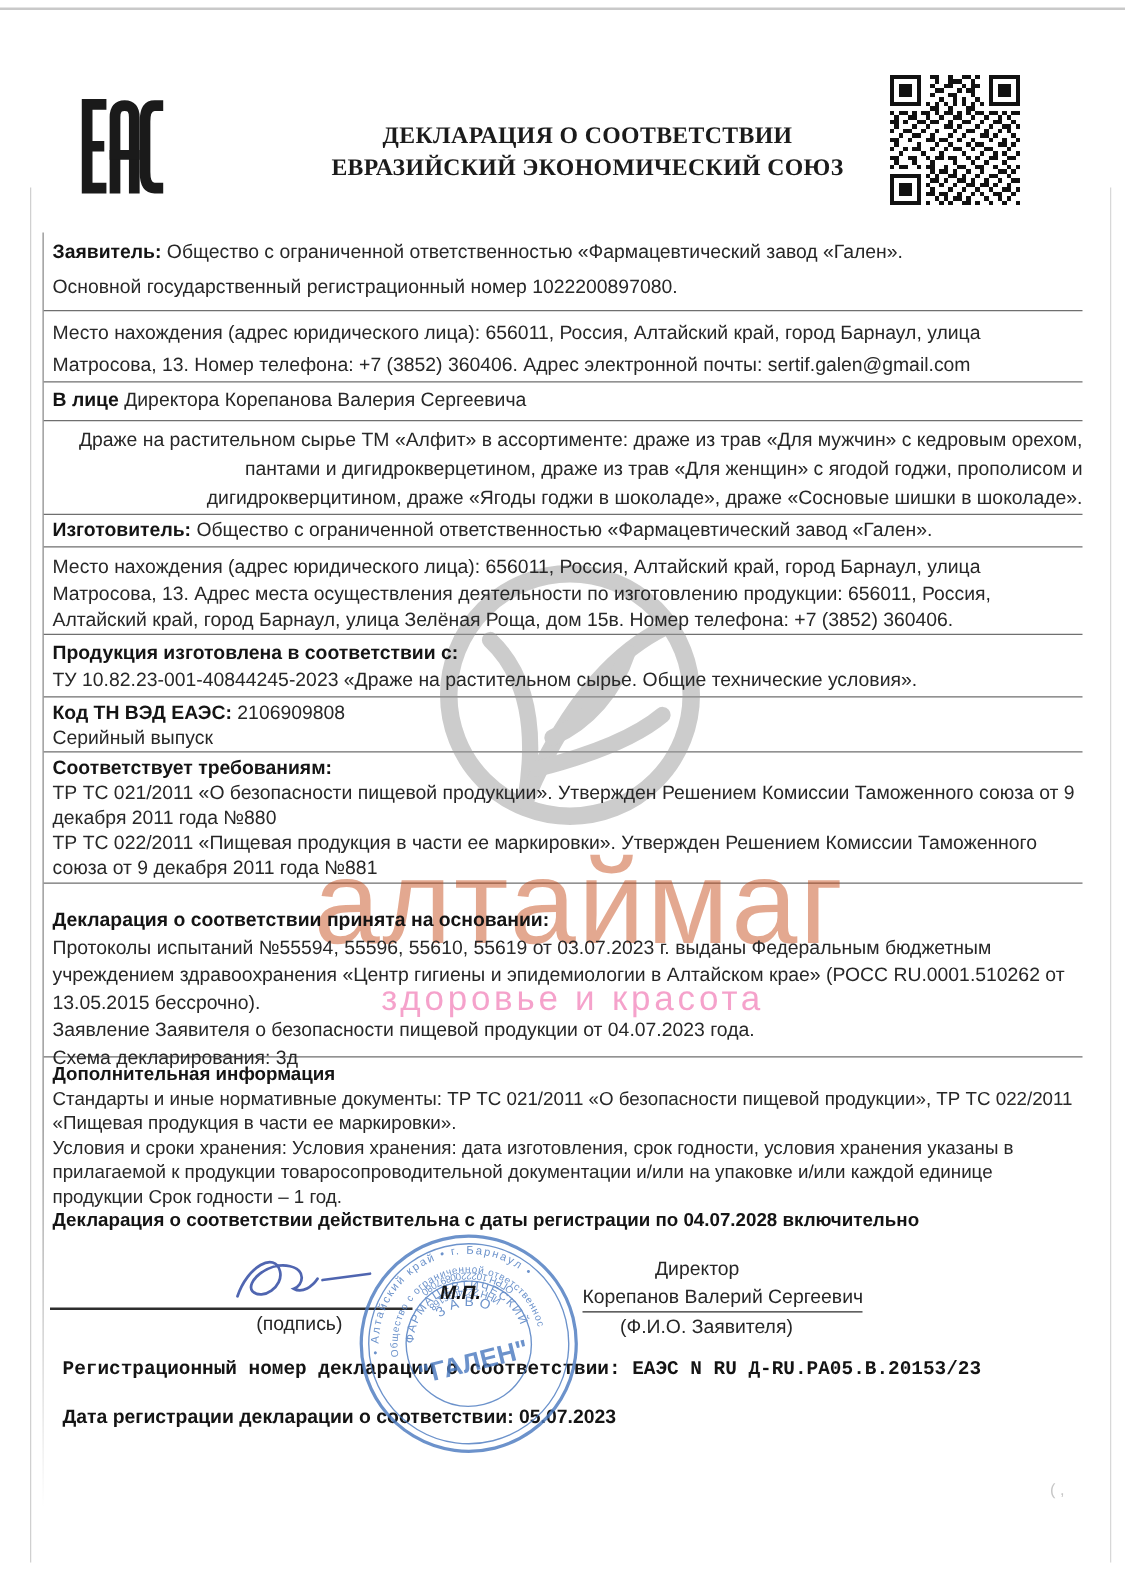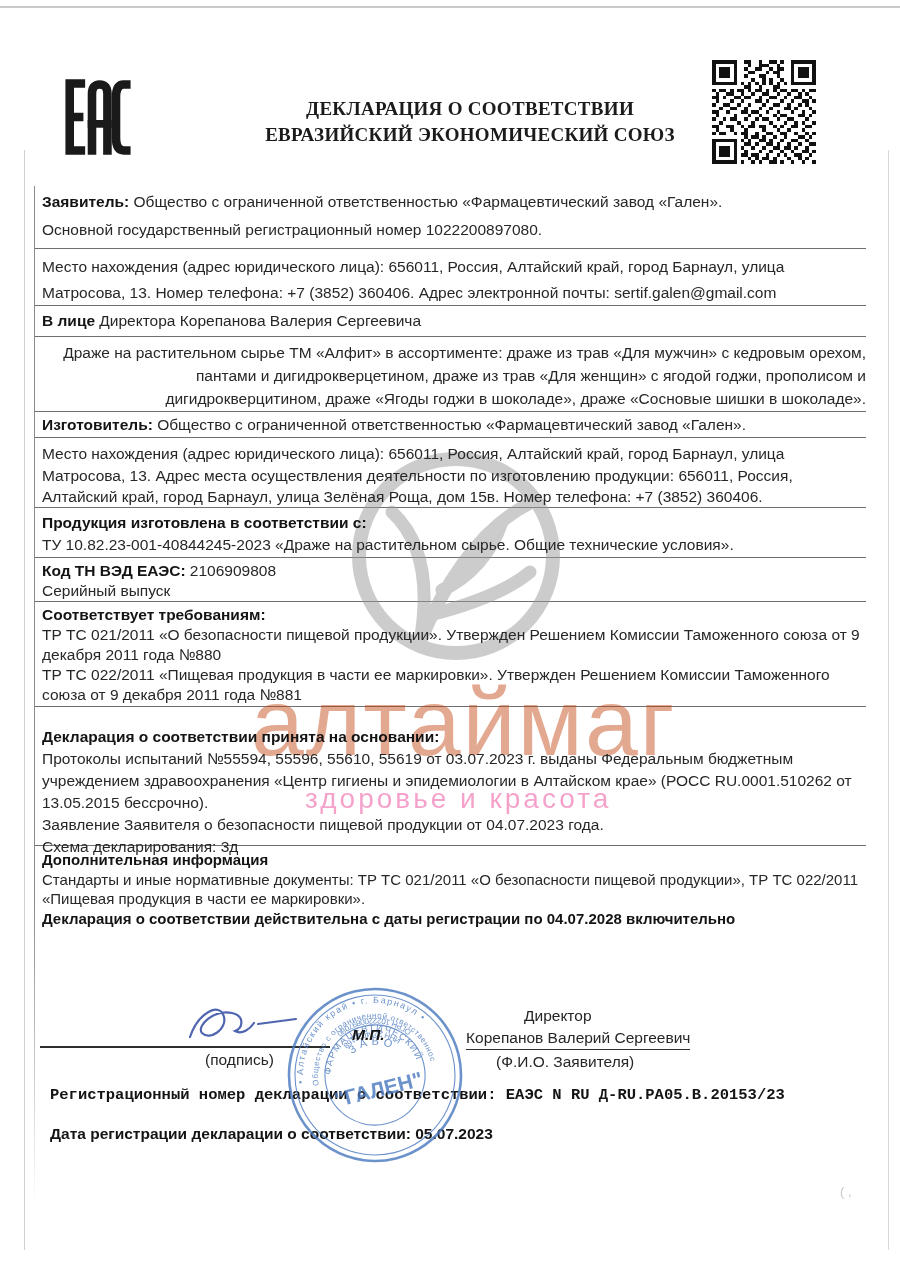"Условия и сроки хранения: Условия" p { html: none -> <p>Условия и сроки хранения: Условия хранения: дата изготовления, срок годности, условия хранения указаны в прилагаемой к продукции товаросопроводительной документации и/или на упаковке и/или каждой единице продукции Срок годности – 1 год.</p> }
